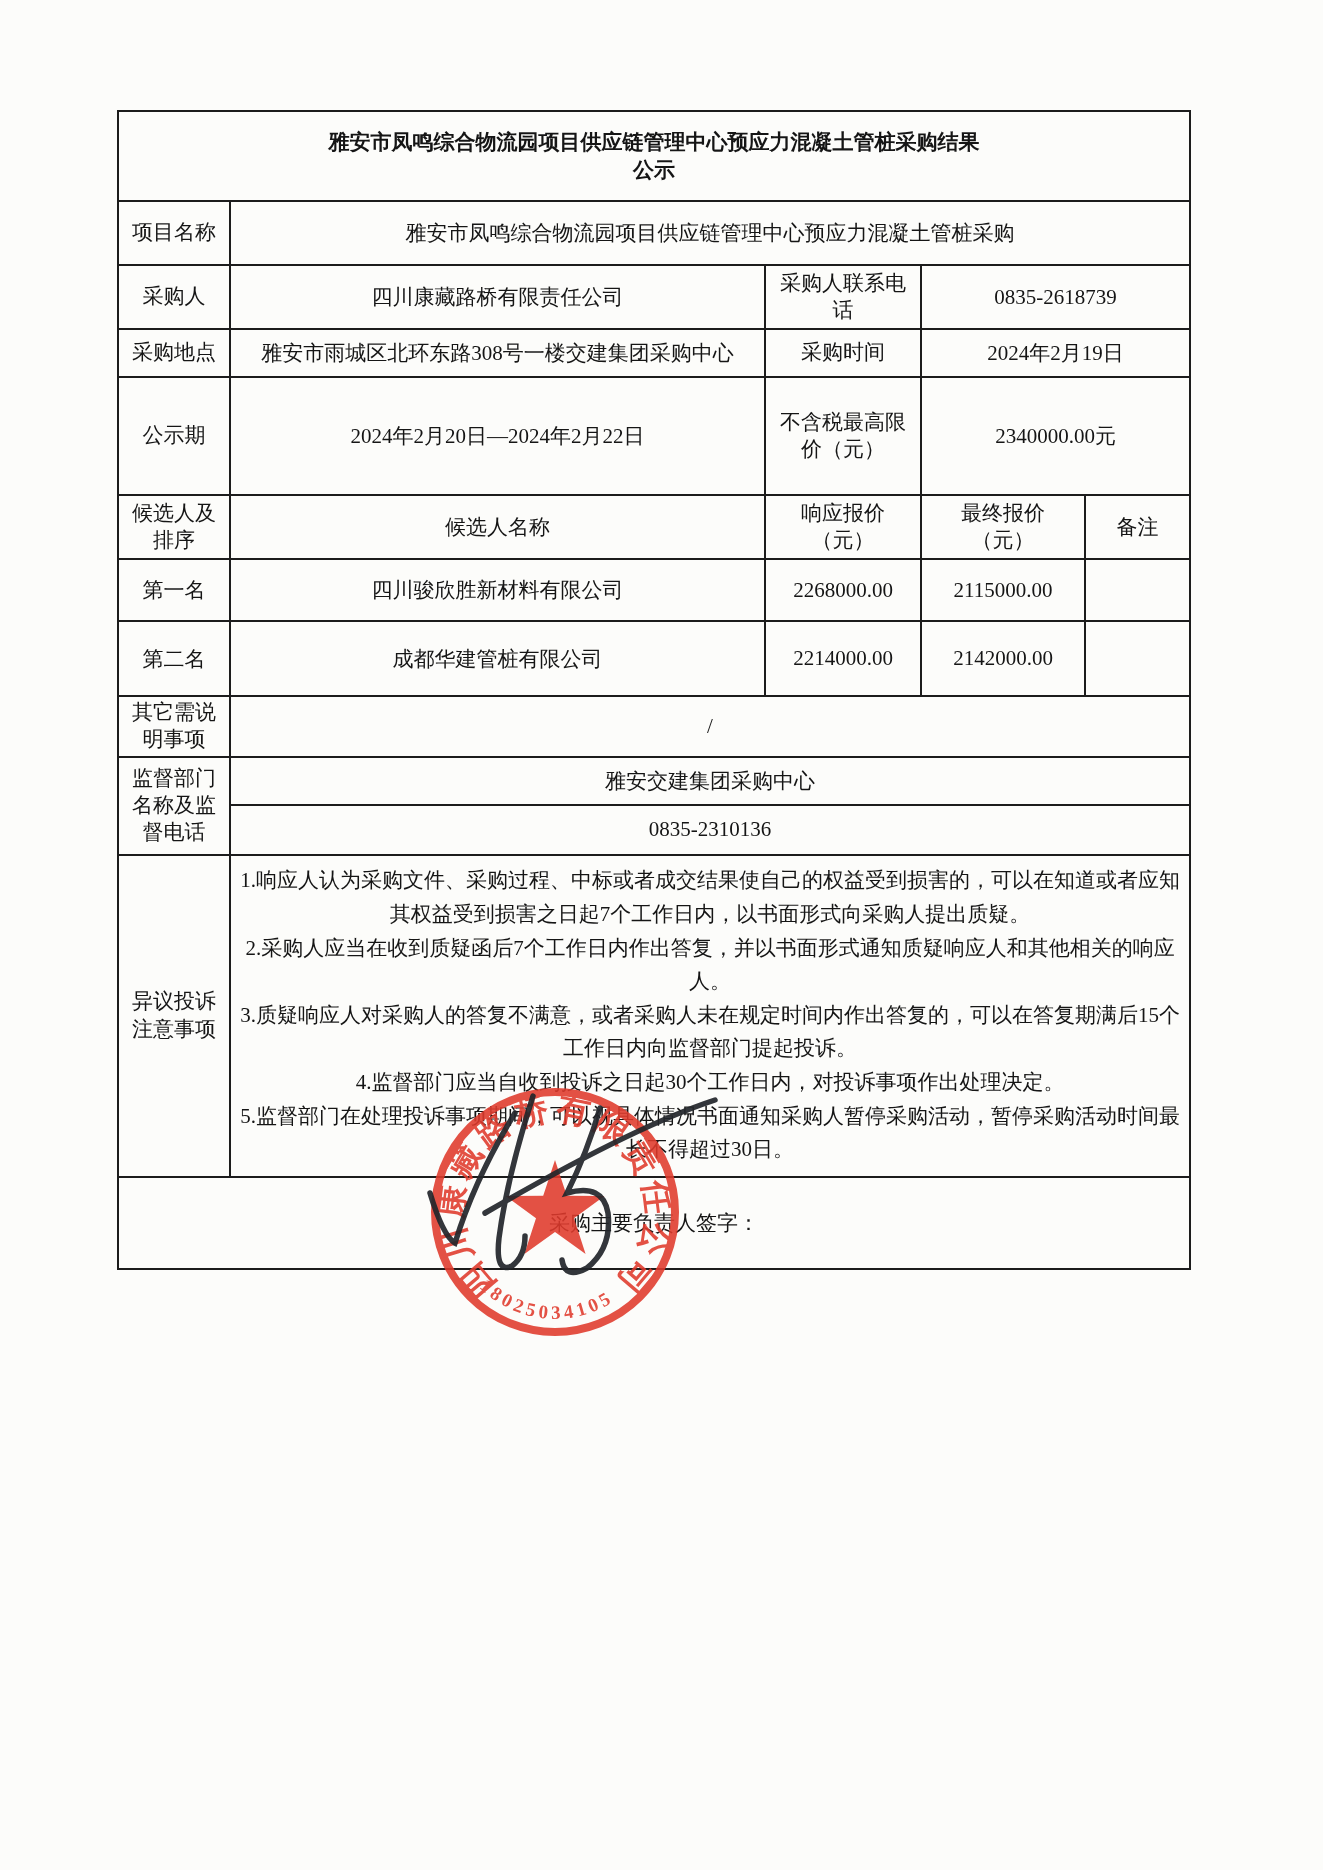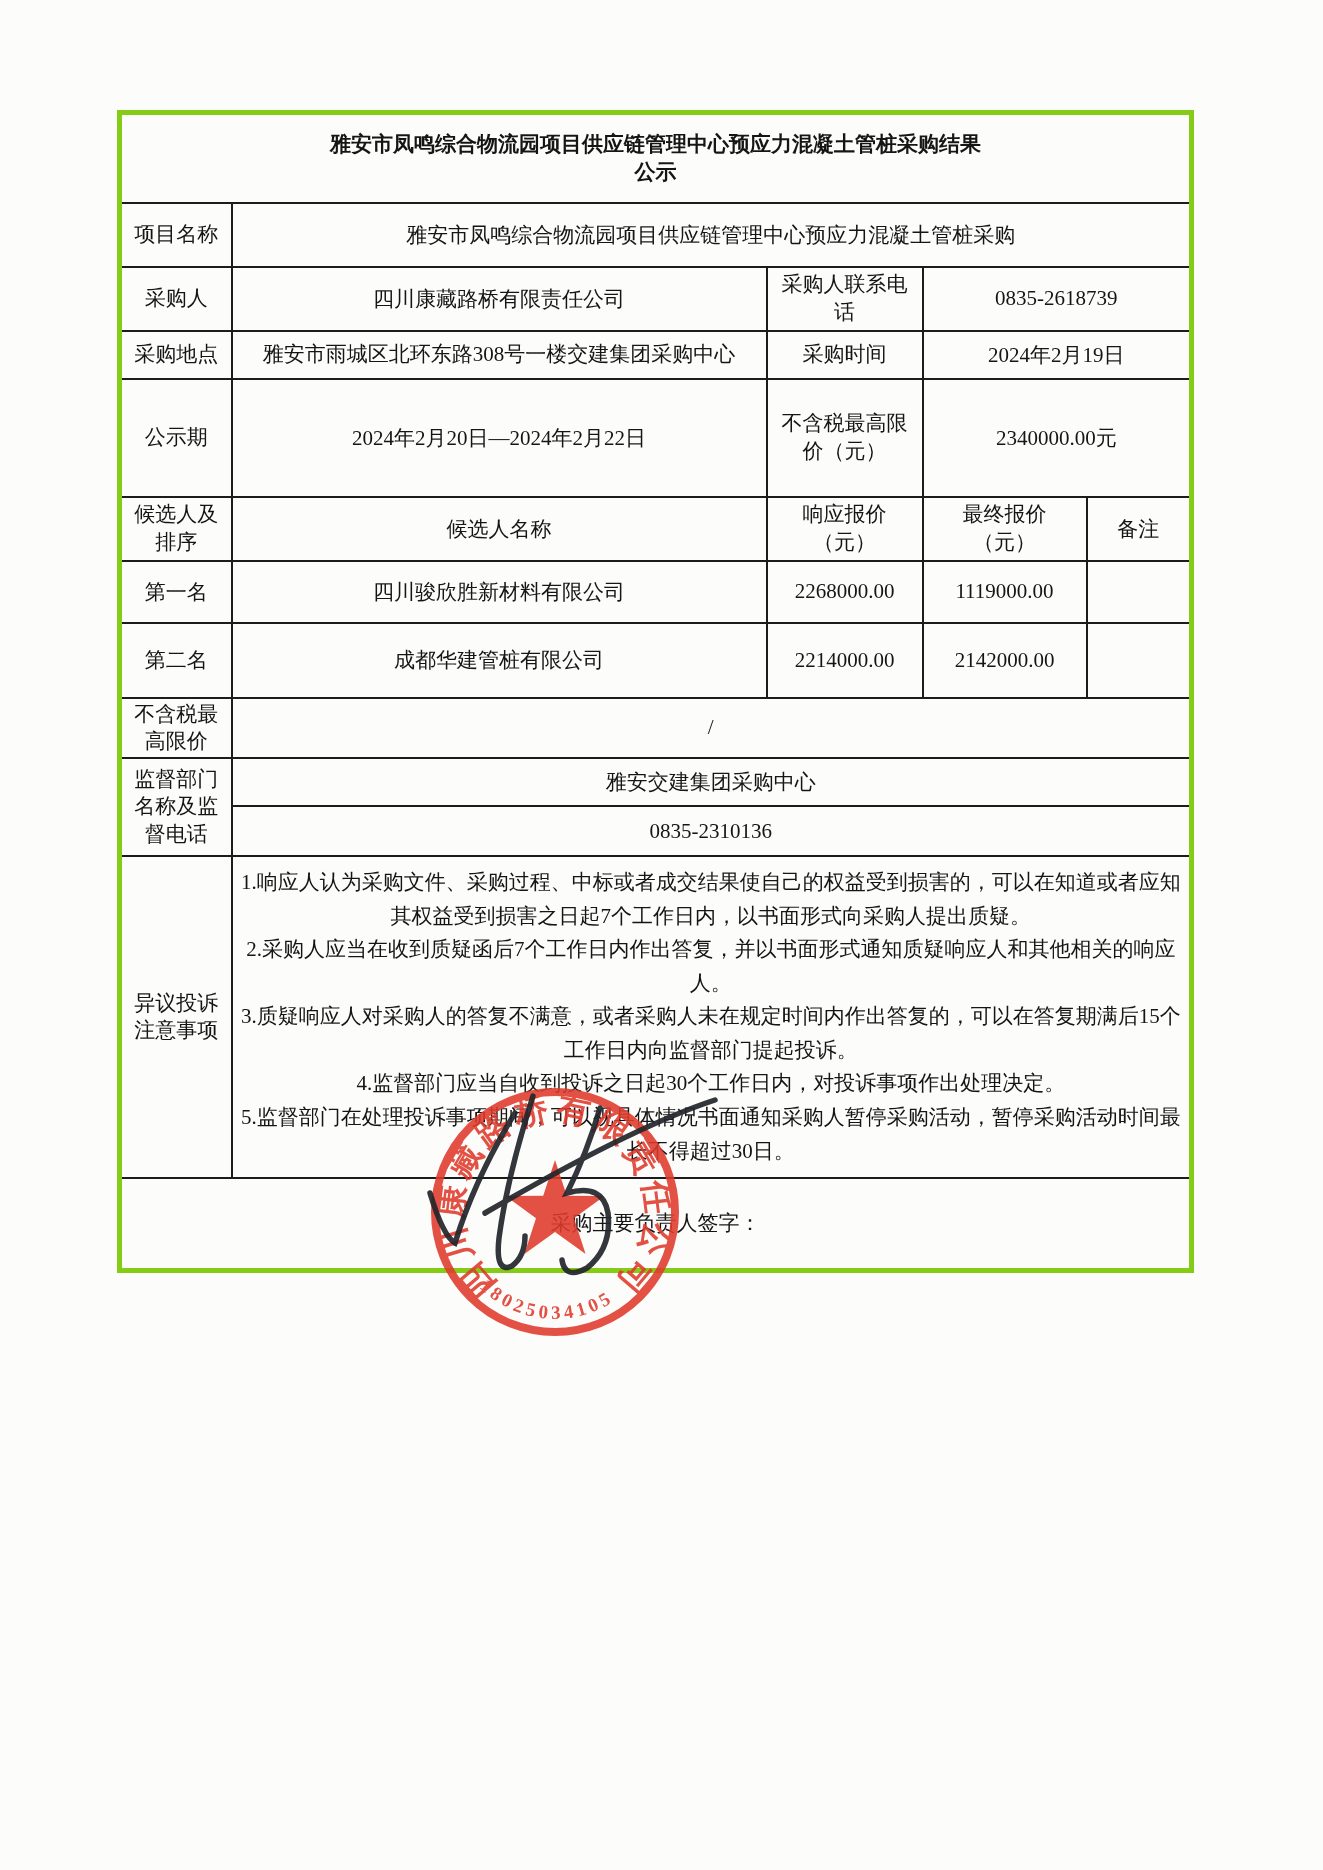"雅安市凤鸣综合物流园项目供应链管理中心预应力混凝土管桩采购结果" table.doc { border: 5px solid #84cc16 -> 1px solid #84cc16 }
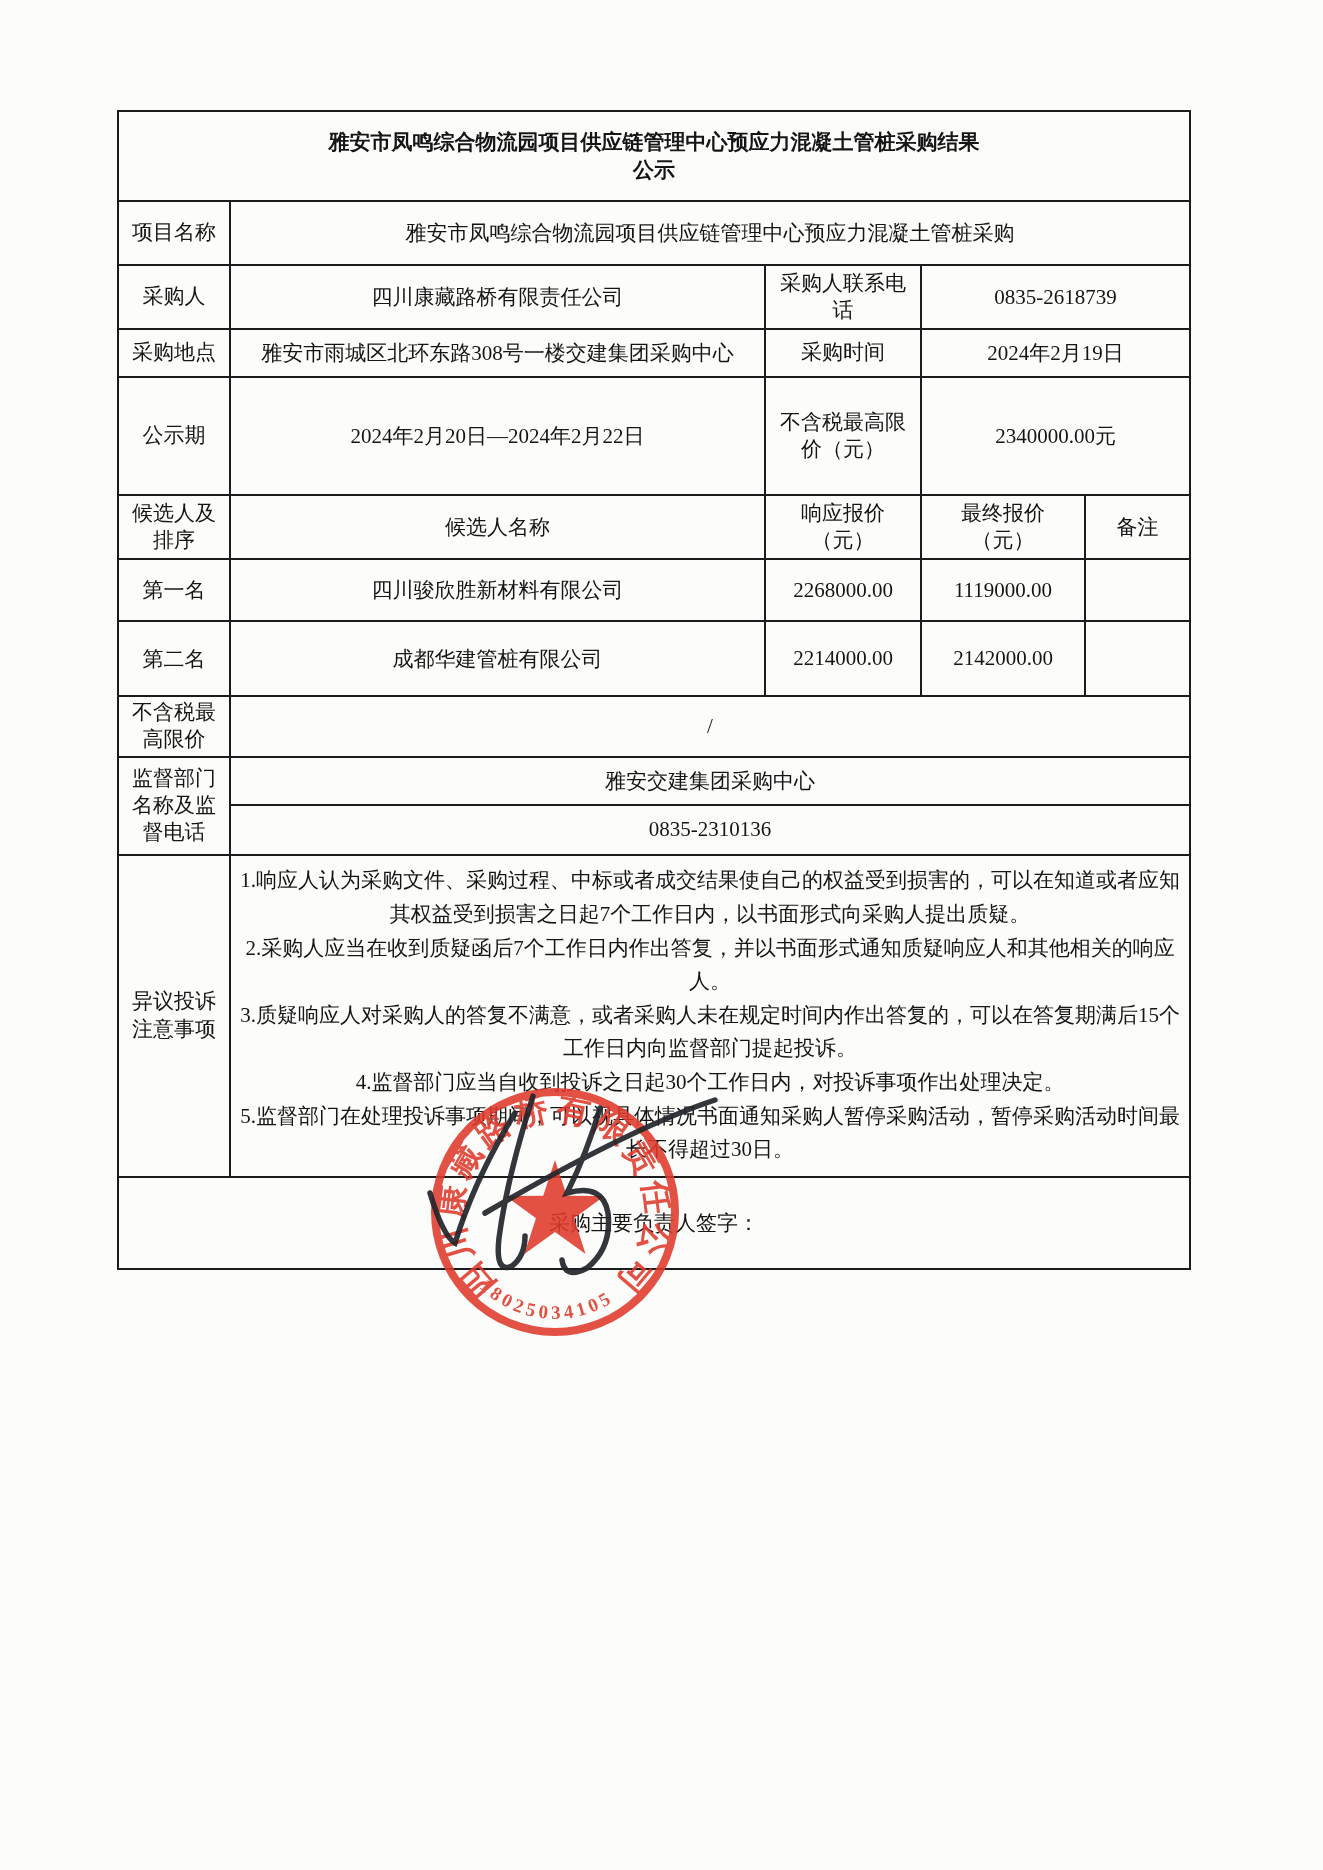"1119000.00" td { text: 1119000.00 -> 2115000.00 }
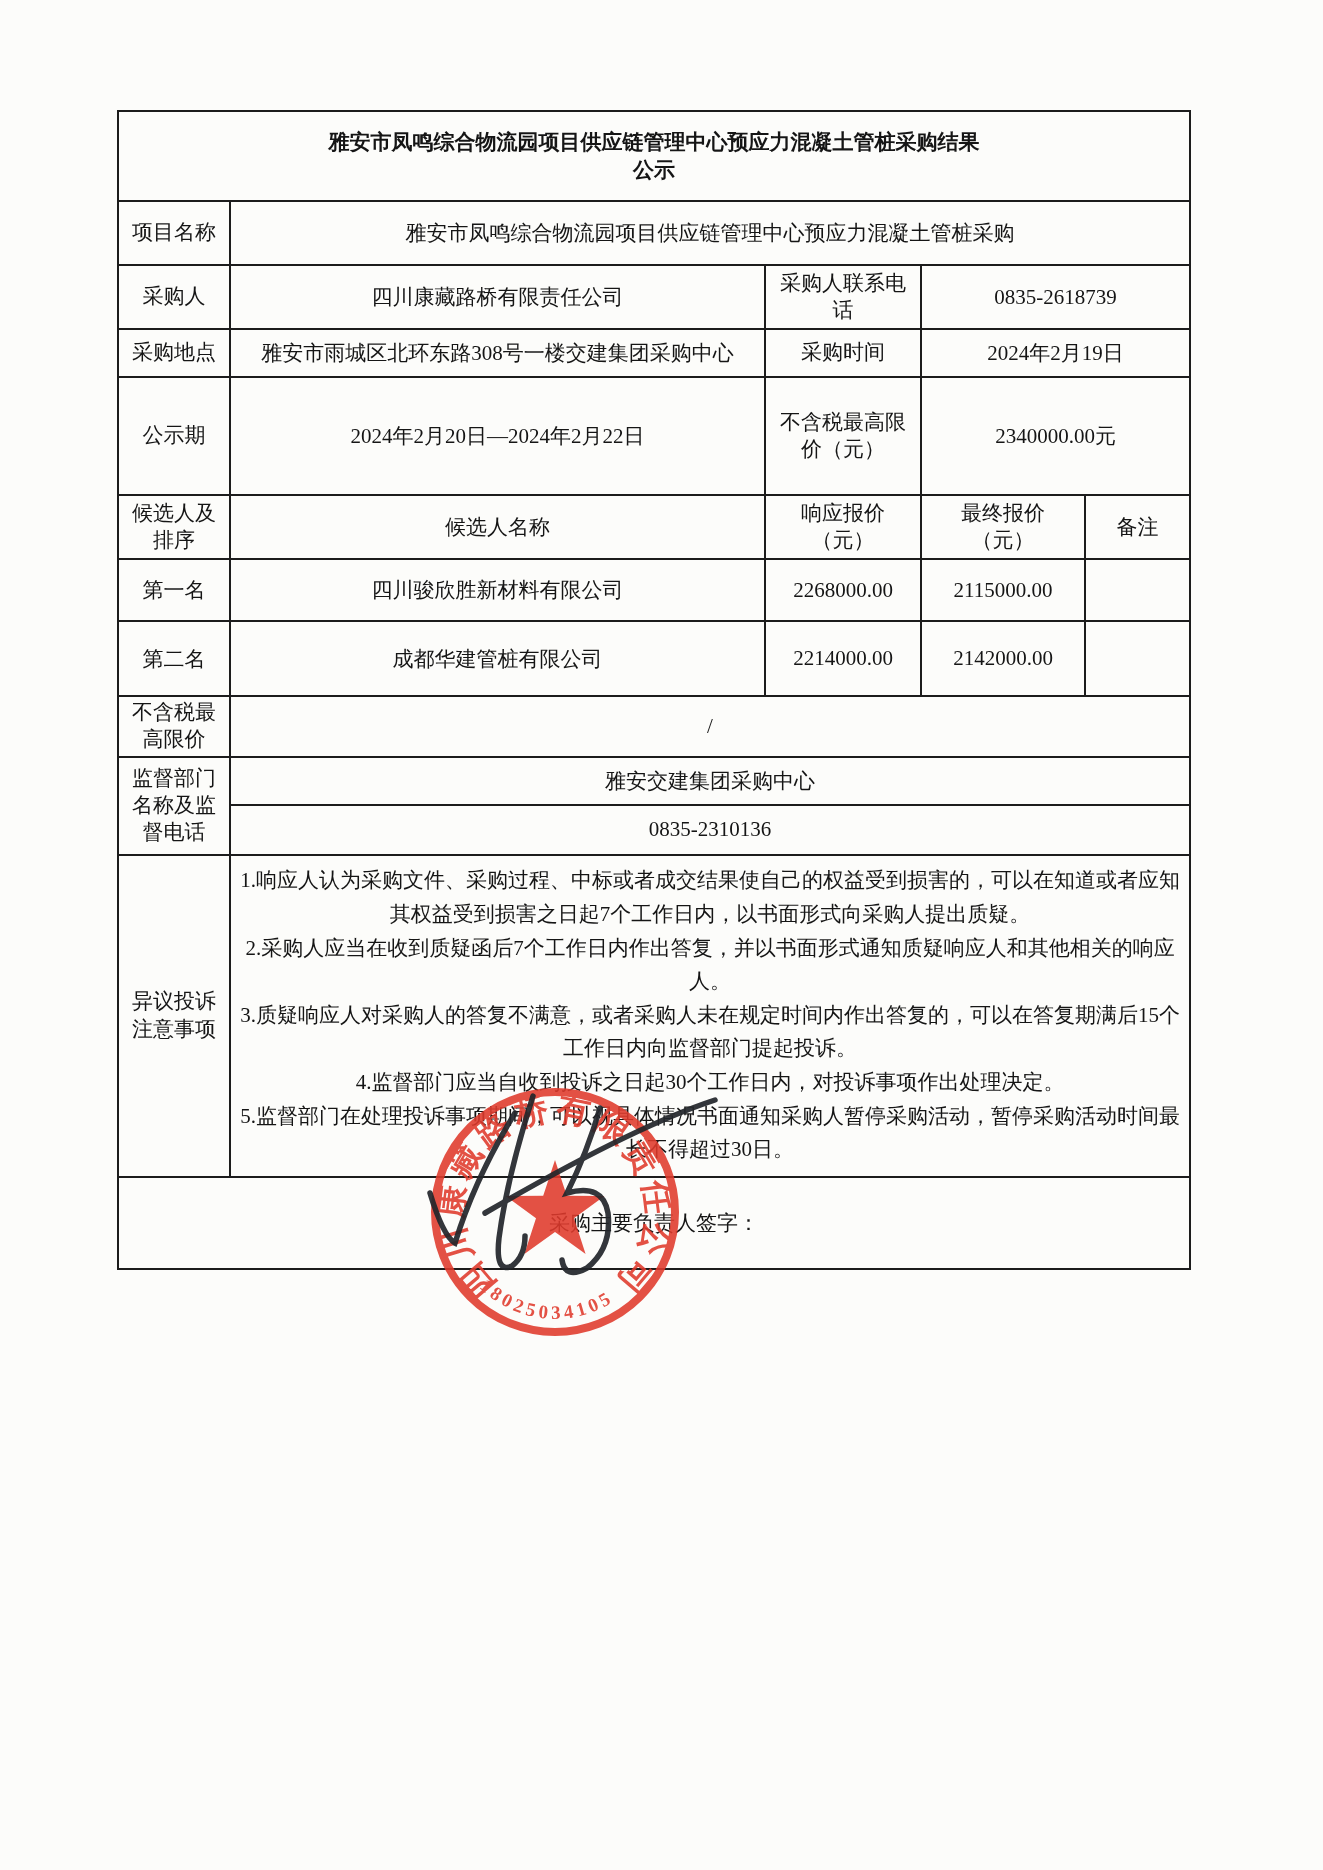"不含税最高限价" td.lbl { text: 不含税最高限价 -> 其它需说明事项 }
